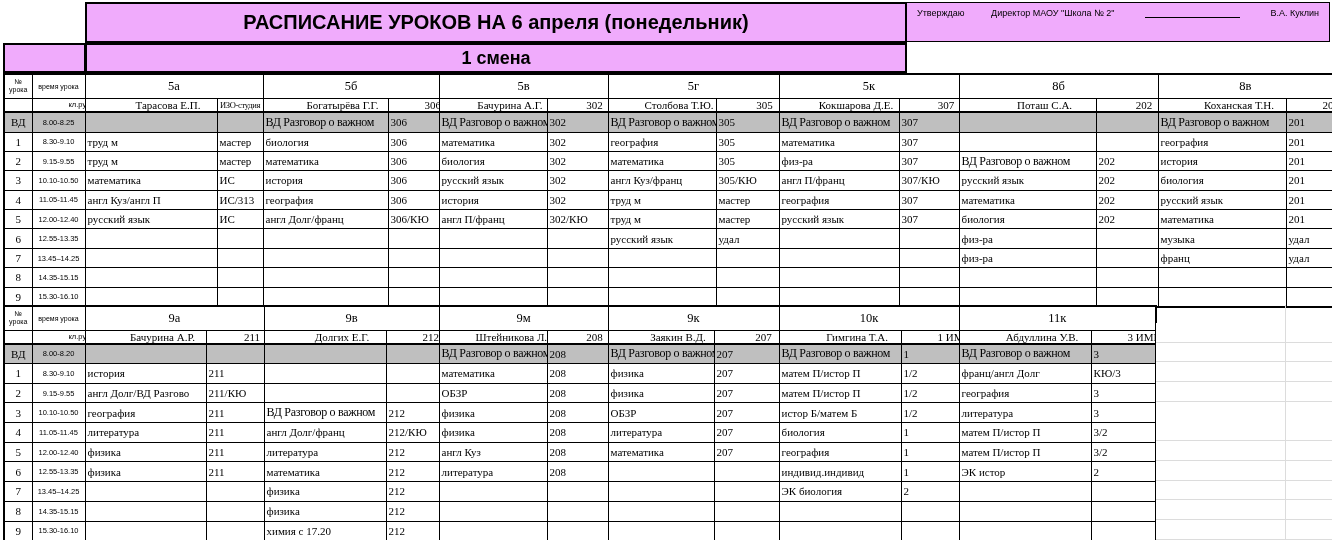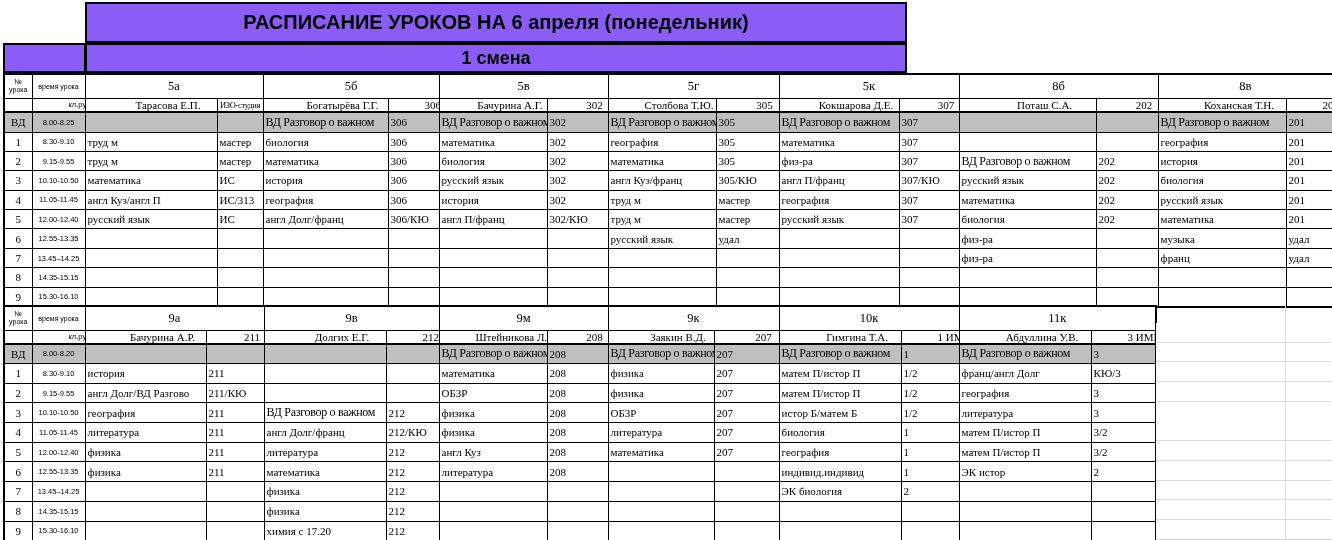"РАСПИСАНИЕ УРОКОВ НА 6 апреля" .box { background: #8b5cf6 -> #f0abfc }
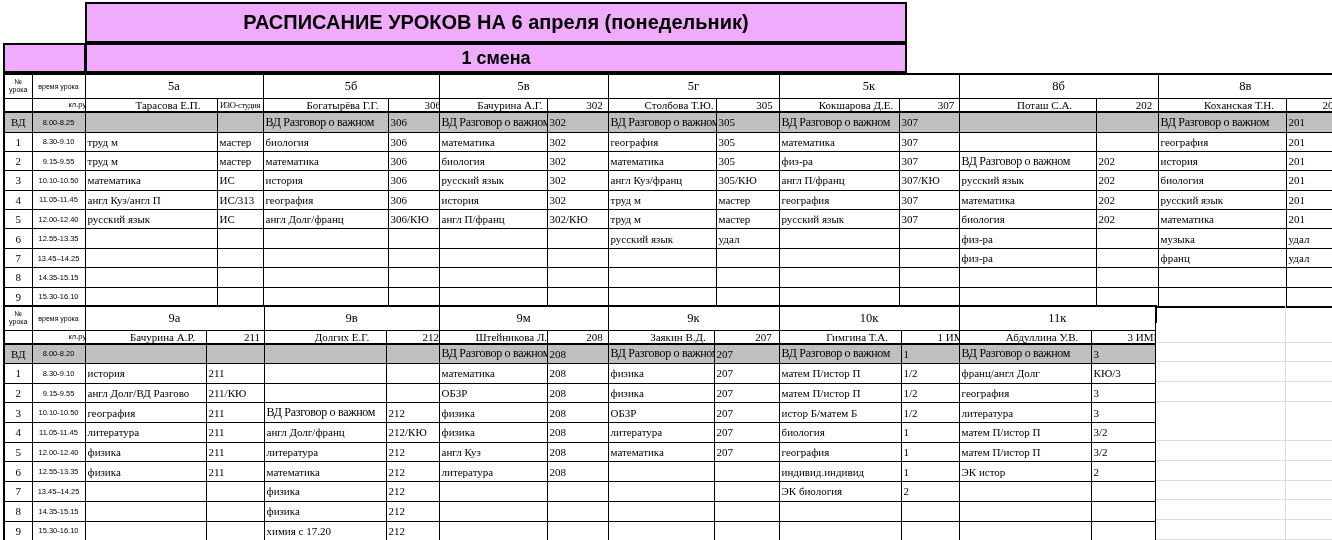"Утверждаю" div.box { html: none -> <div> <span>Утверждаю</span> <span>Директор МАОУ "Школа № 2"</span> <span></span> <span>В.А. Куклин</span> </div> }
